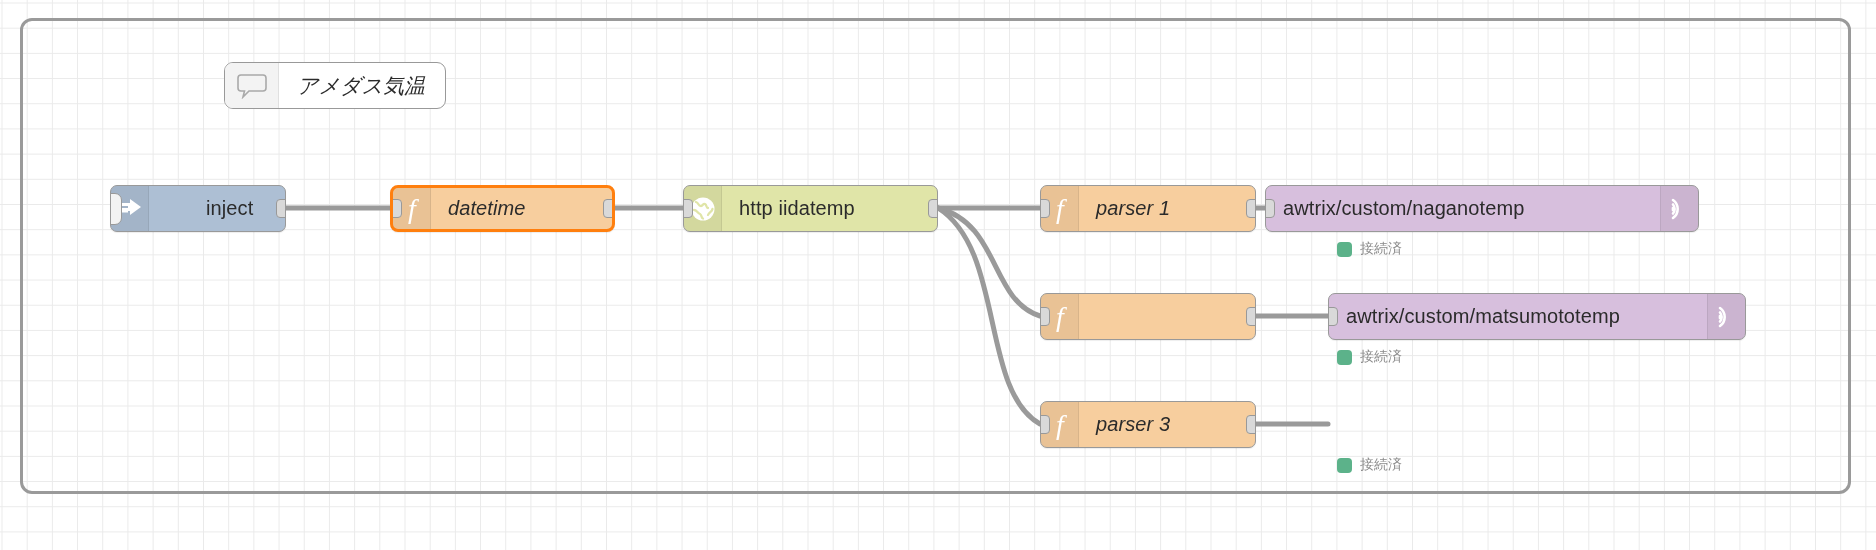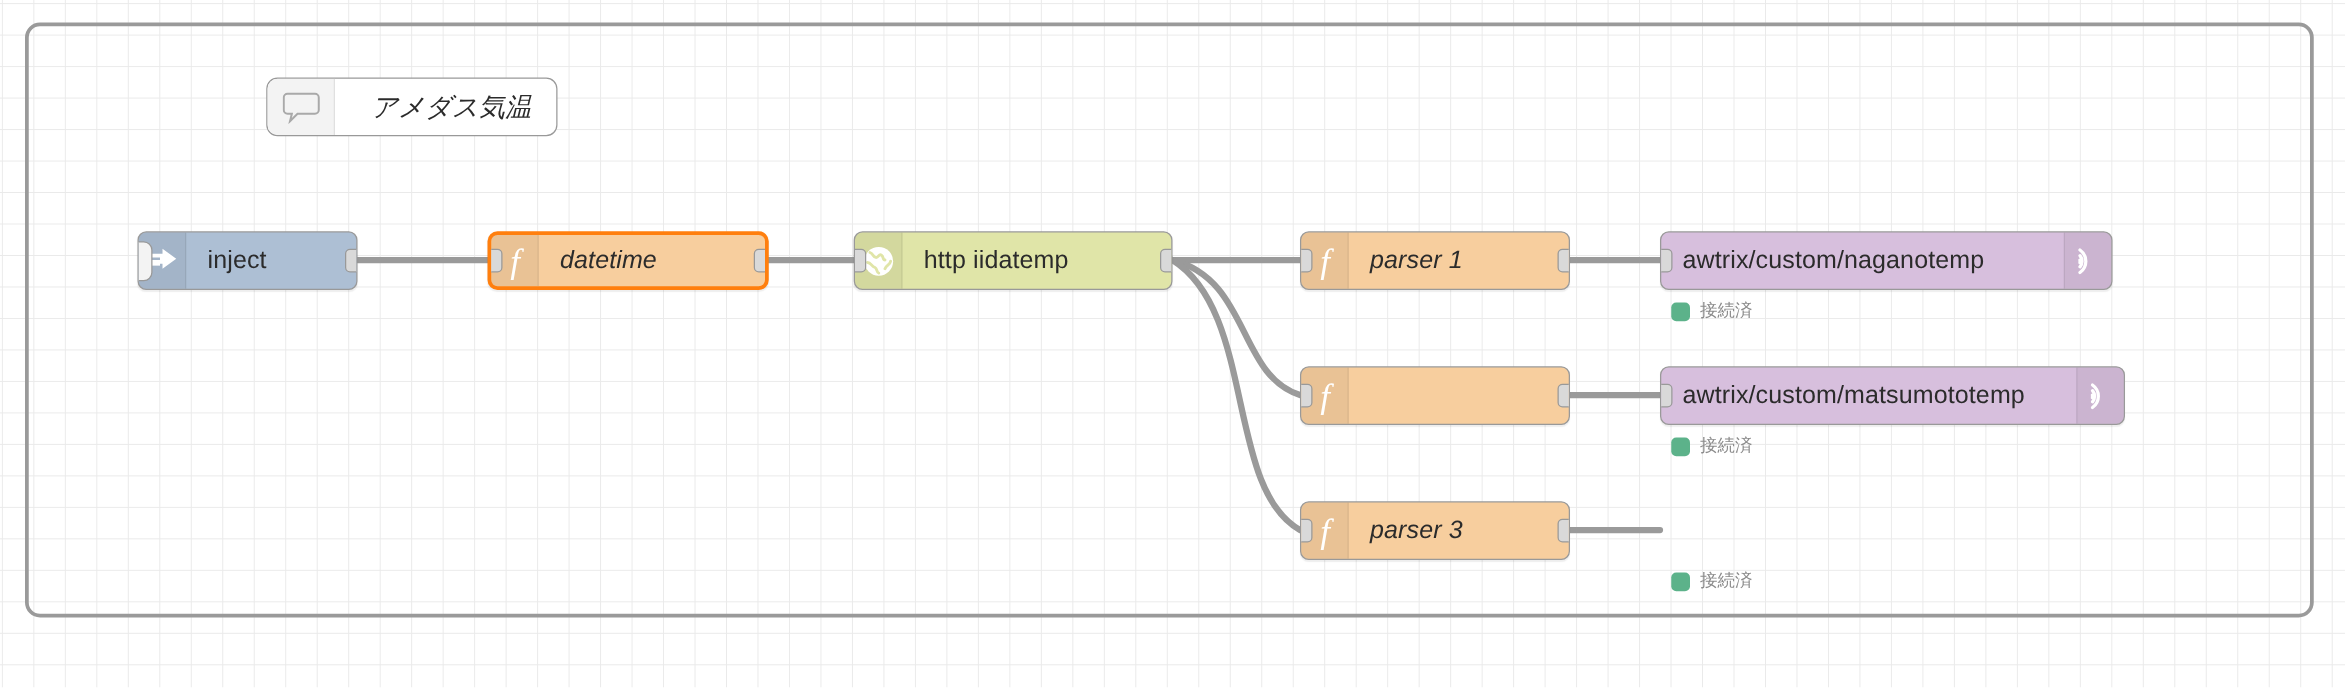"アメダス気温" div { gap: 11px -> none; left: 213px -> 224px }
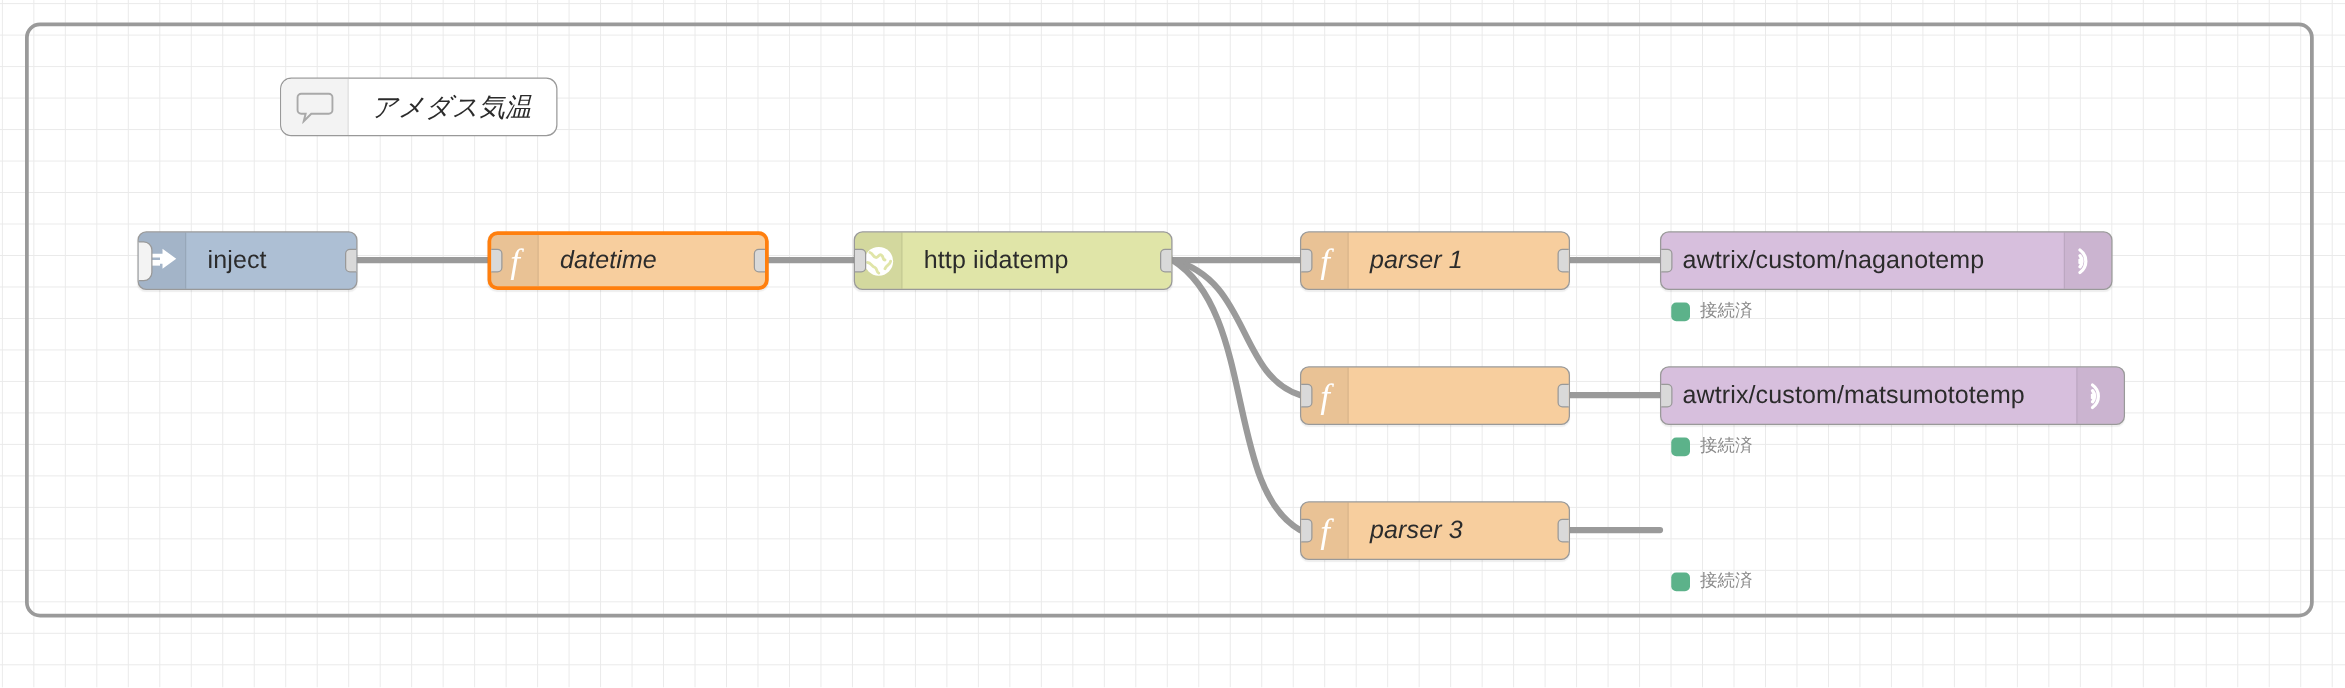"inject" div.node { gap: none -> 40px }
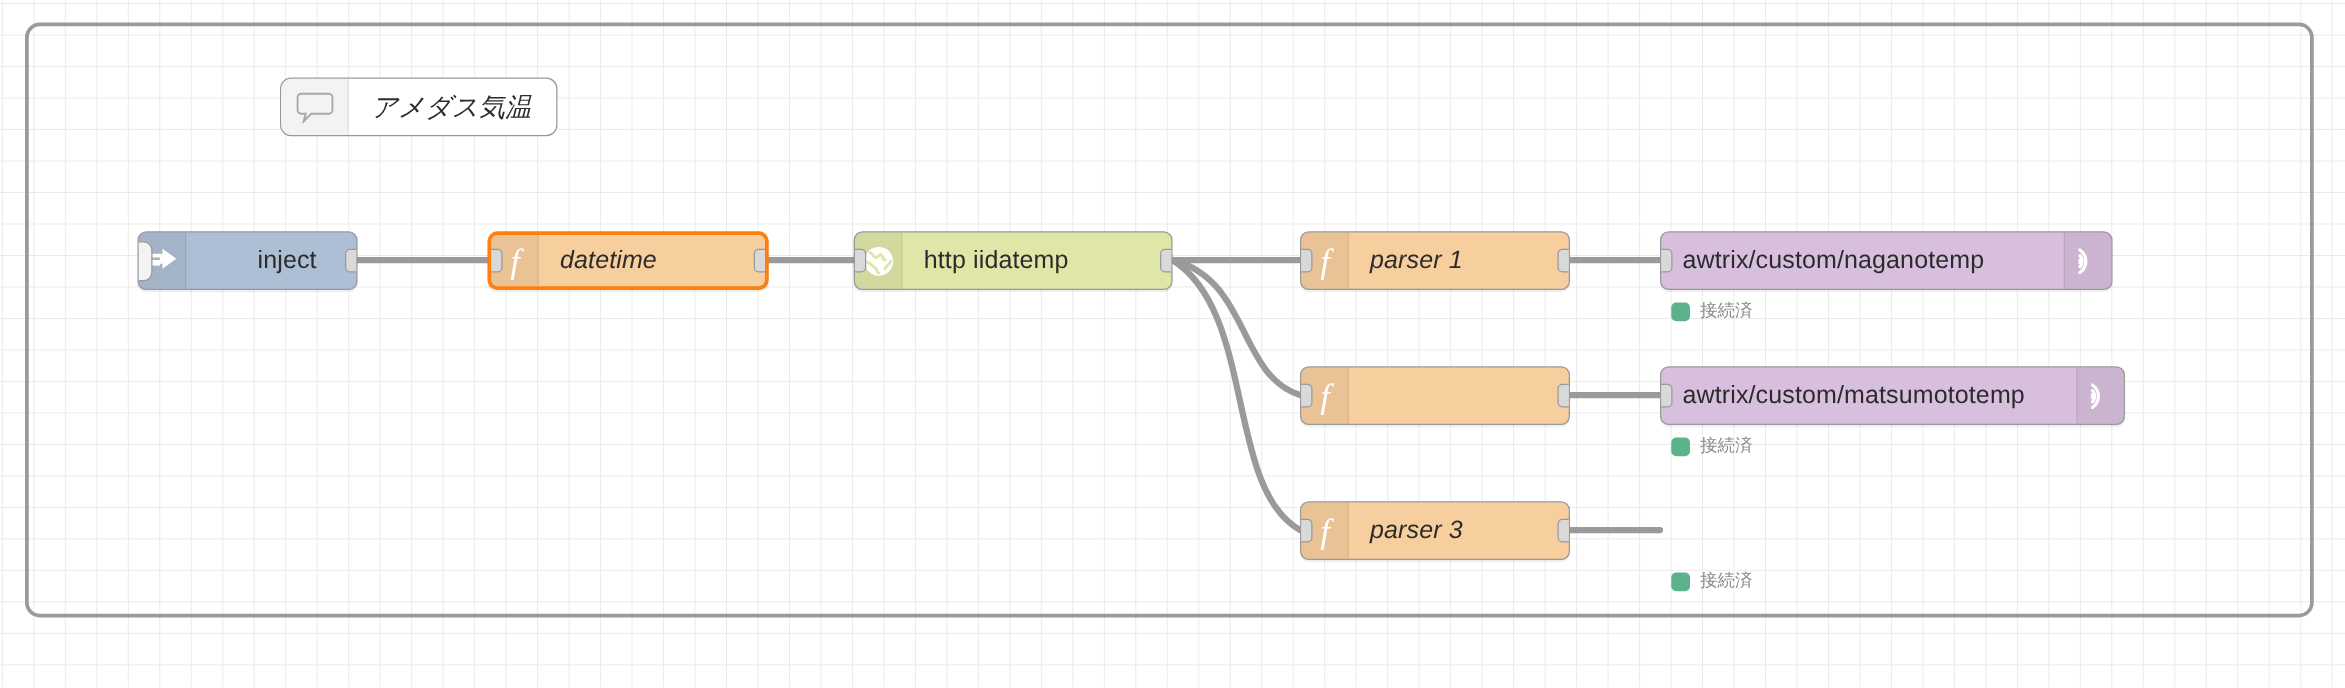"awtrix/custom/naganotemp" div.node { left: 1328px -> 1265px; width: 362px -> 434px }
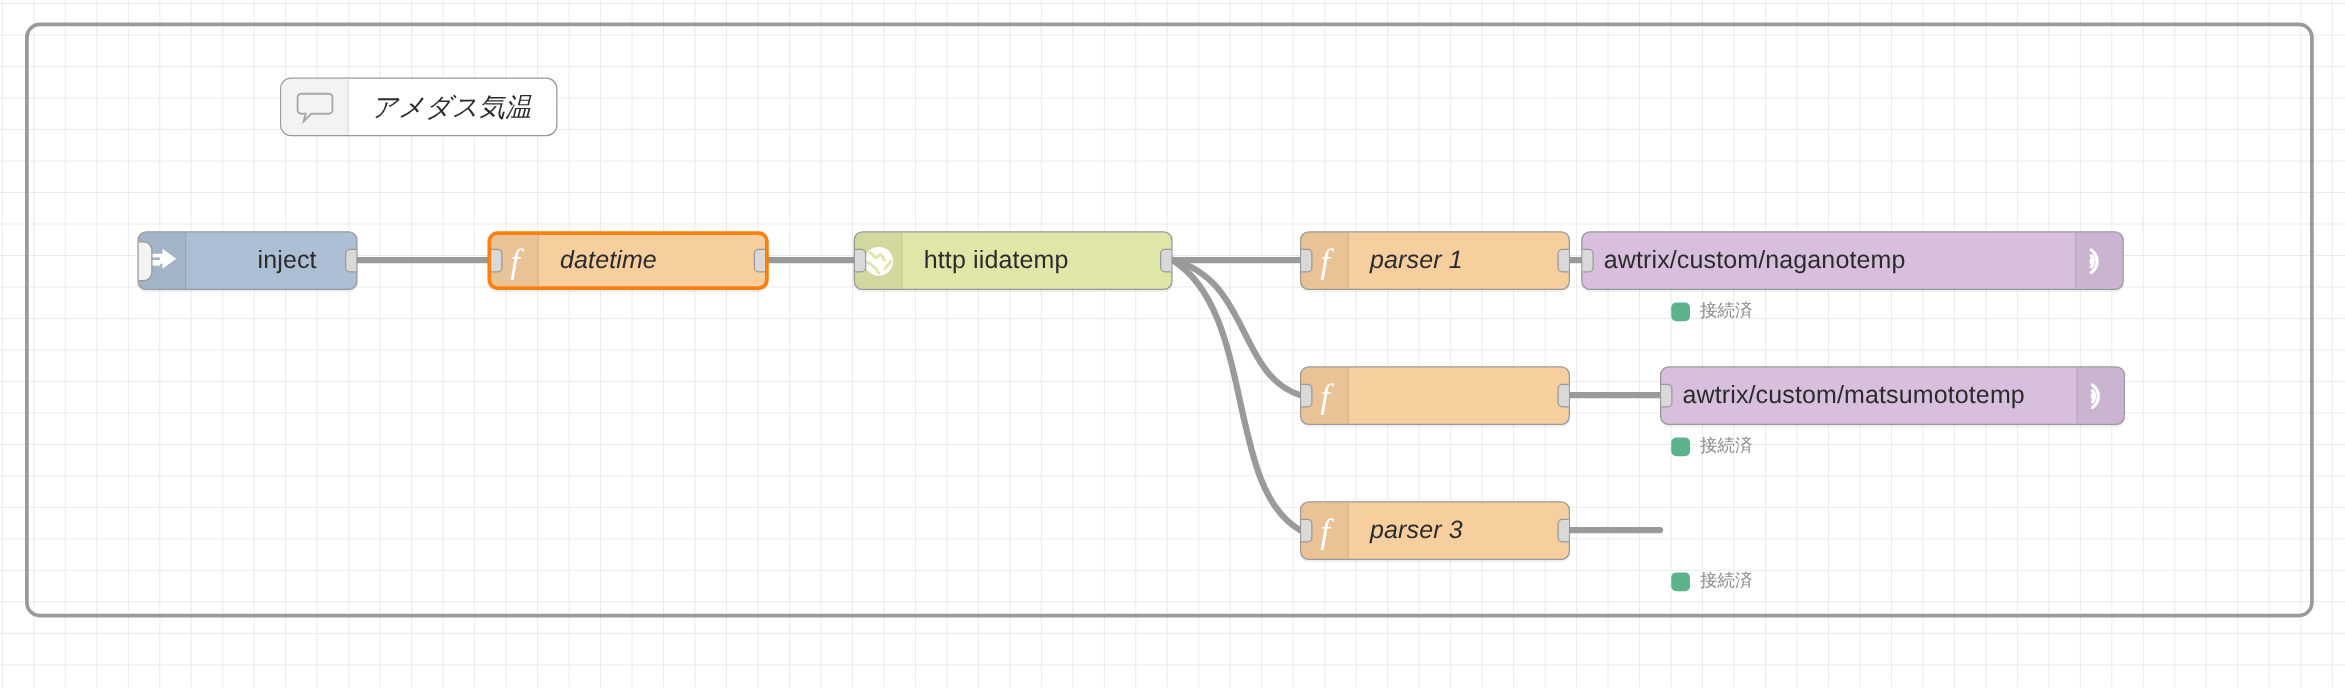"awtrix/custom/matsumototemp" div.node { width: 372px -> 418px }
